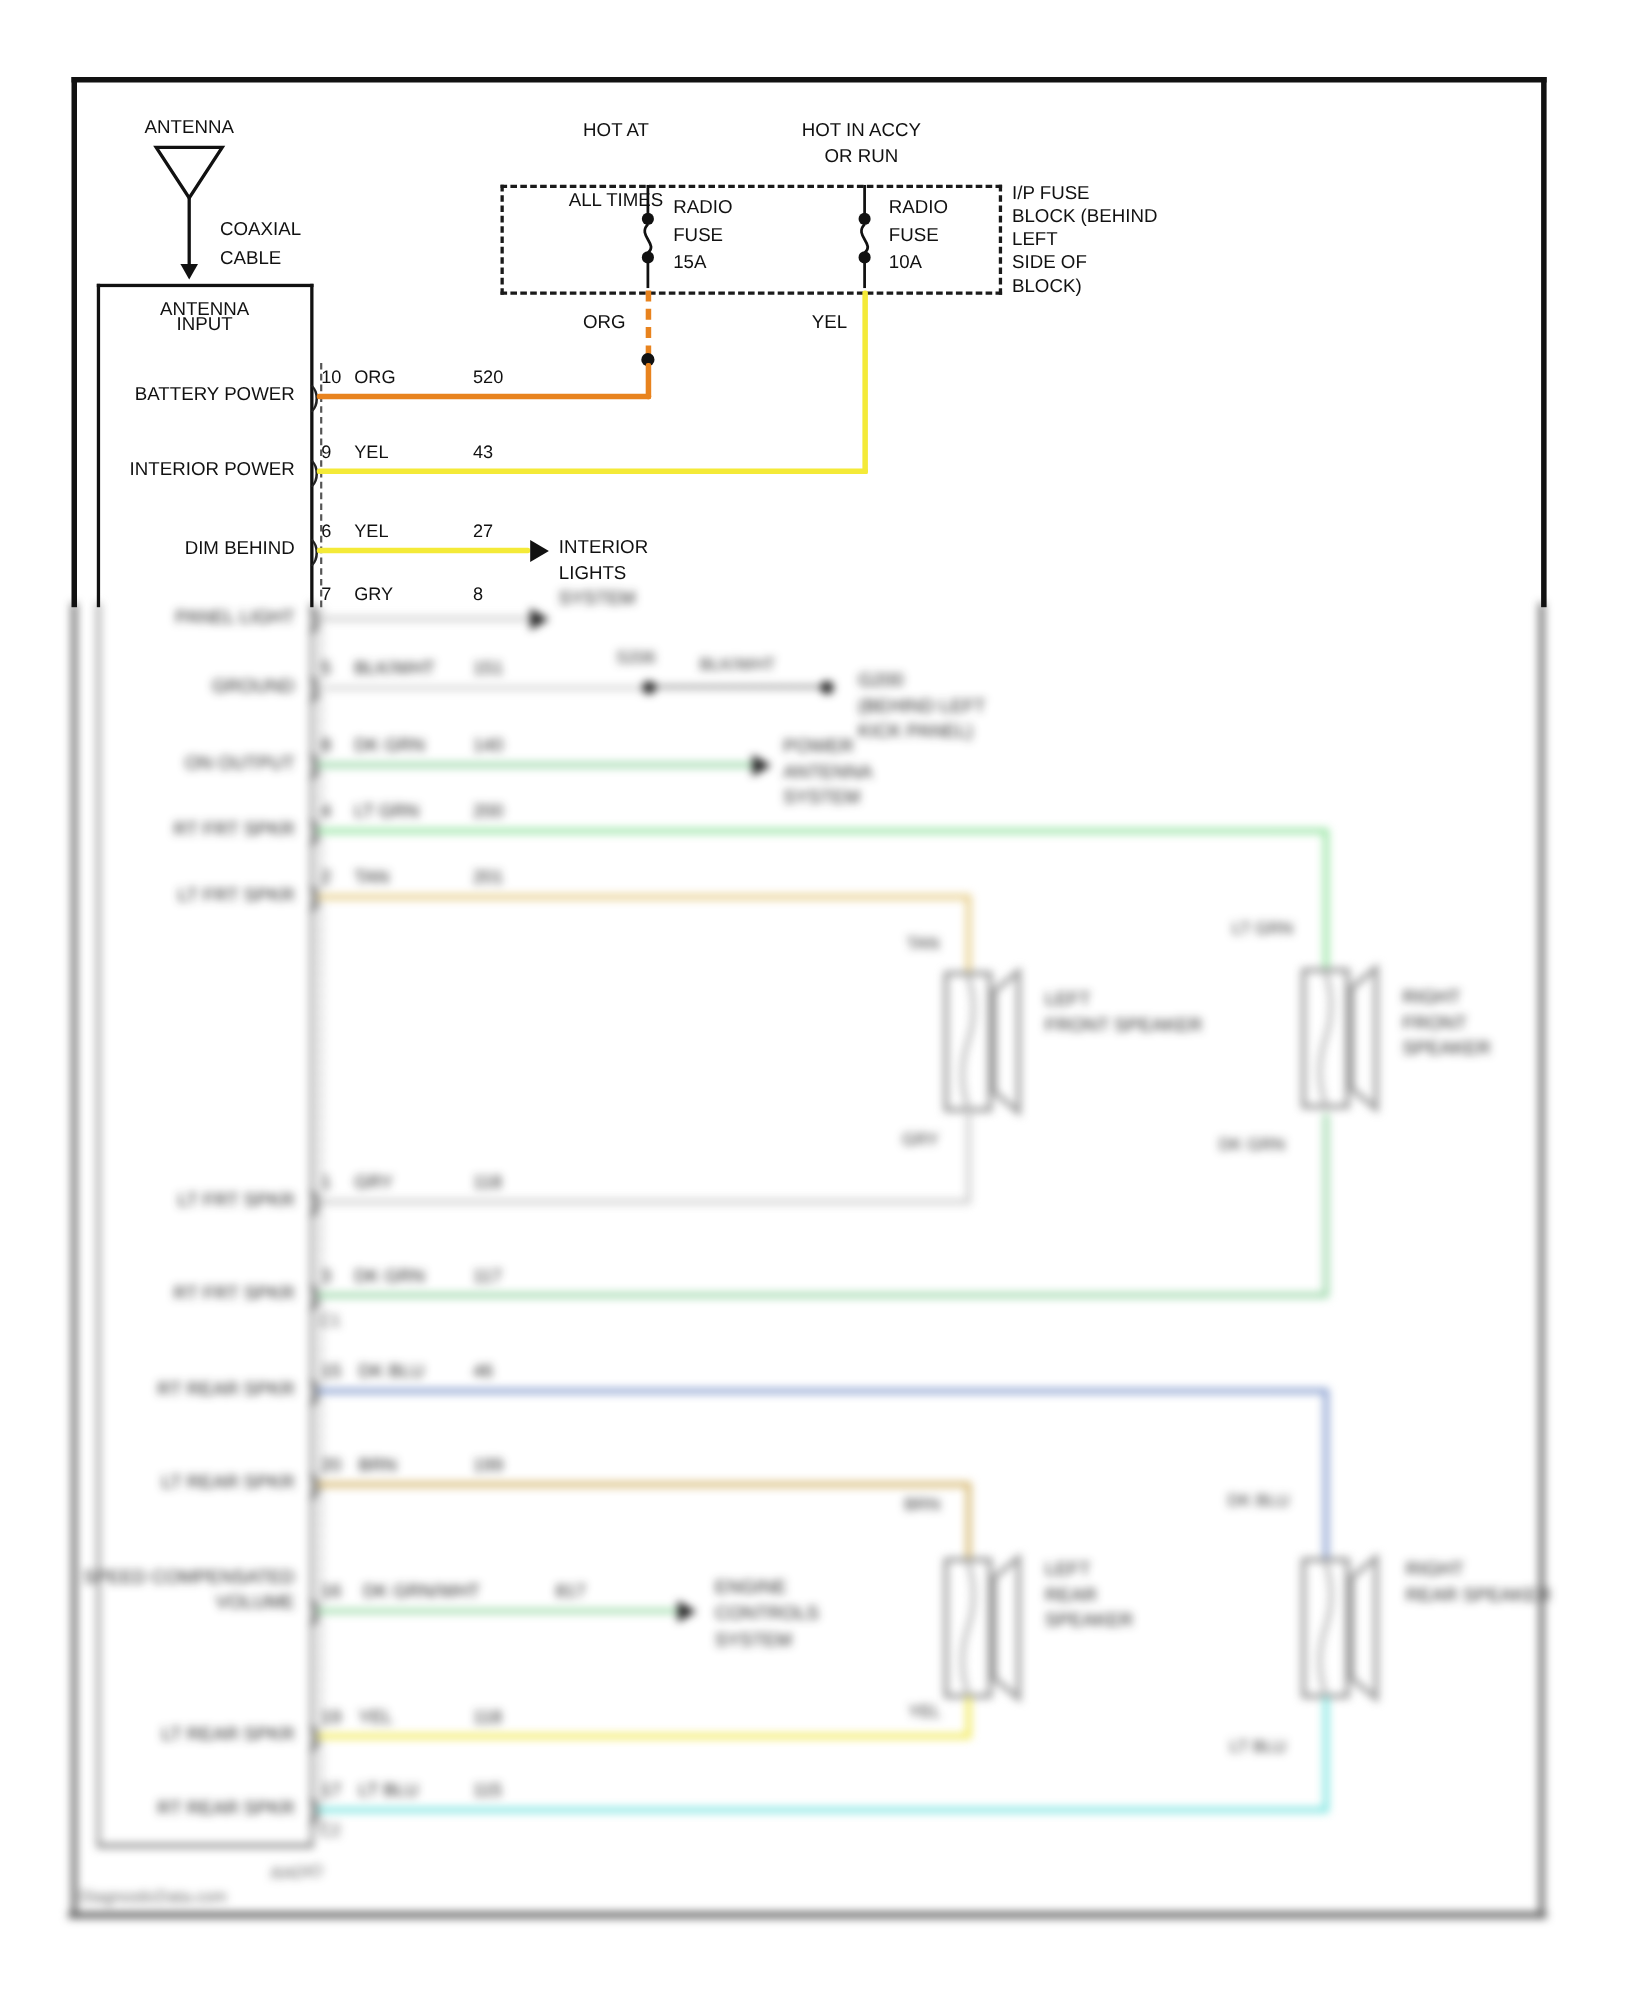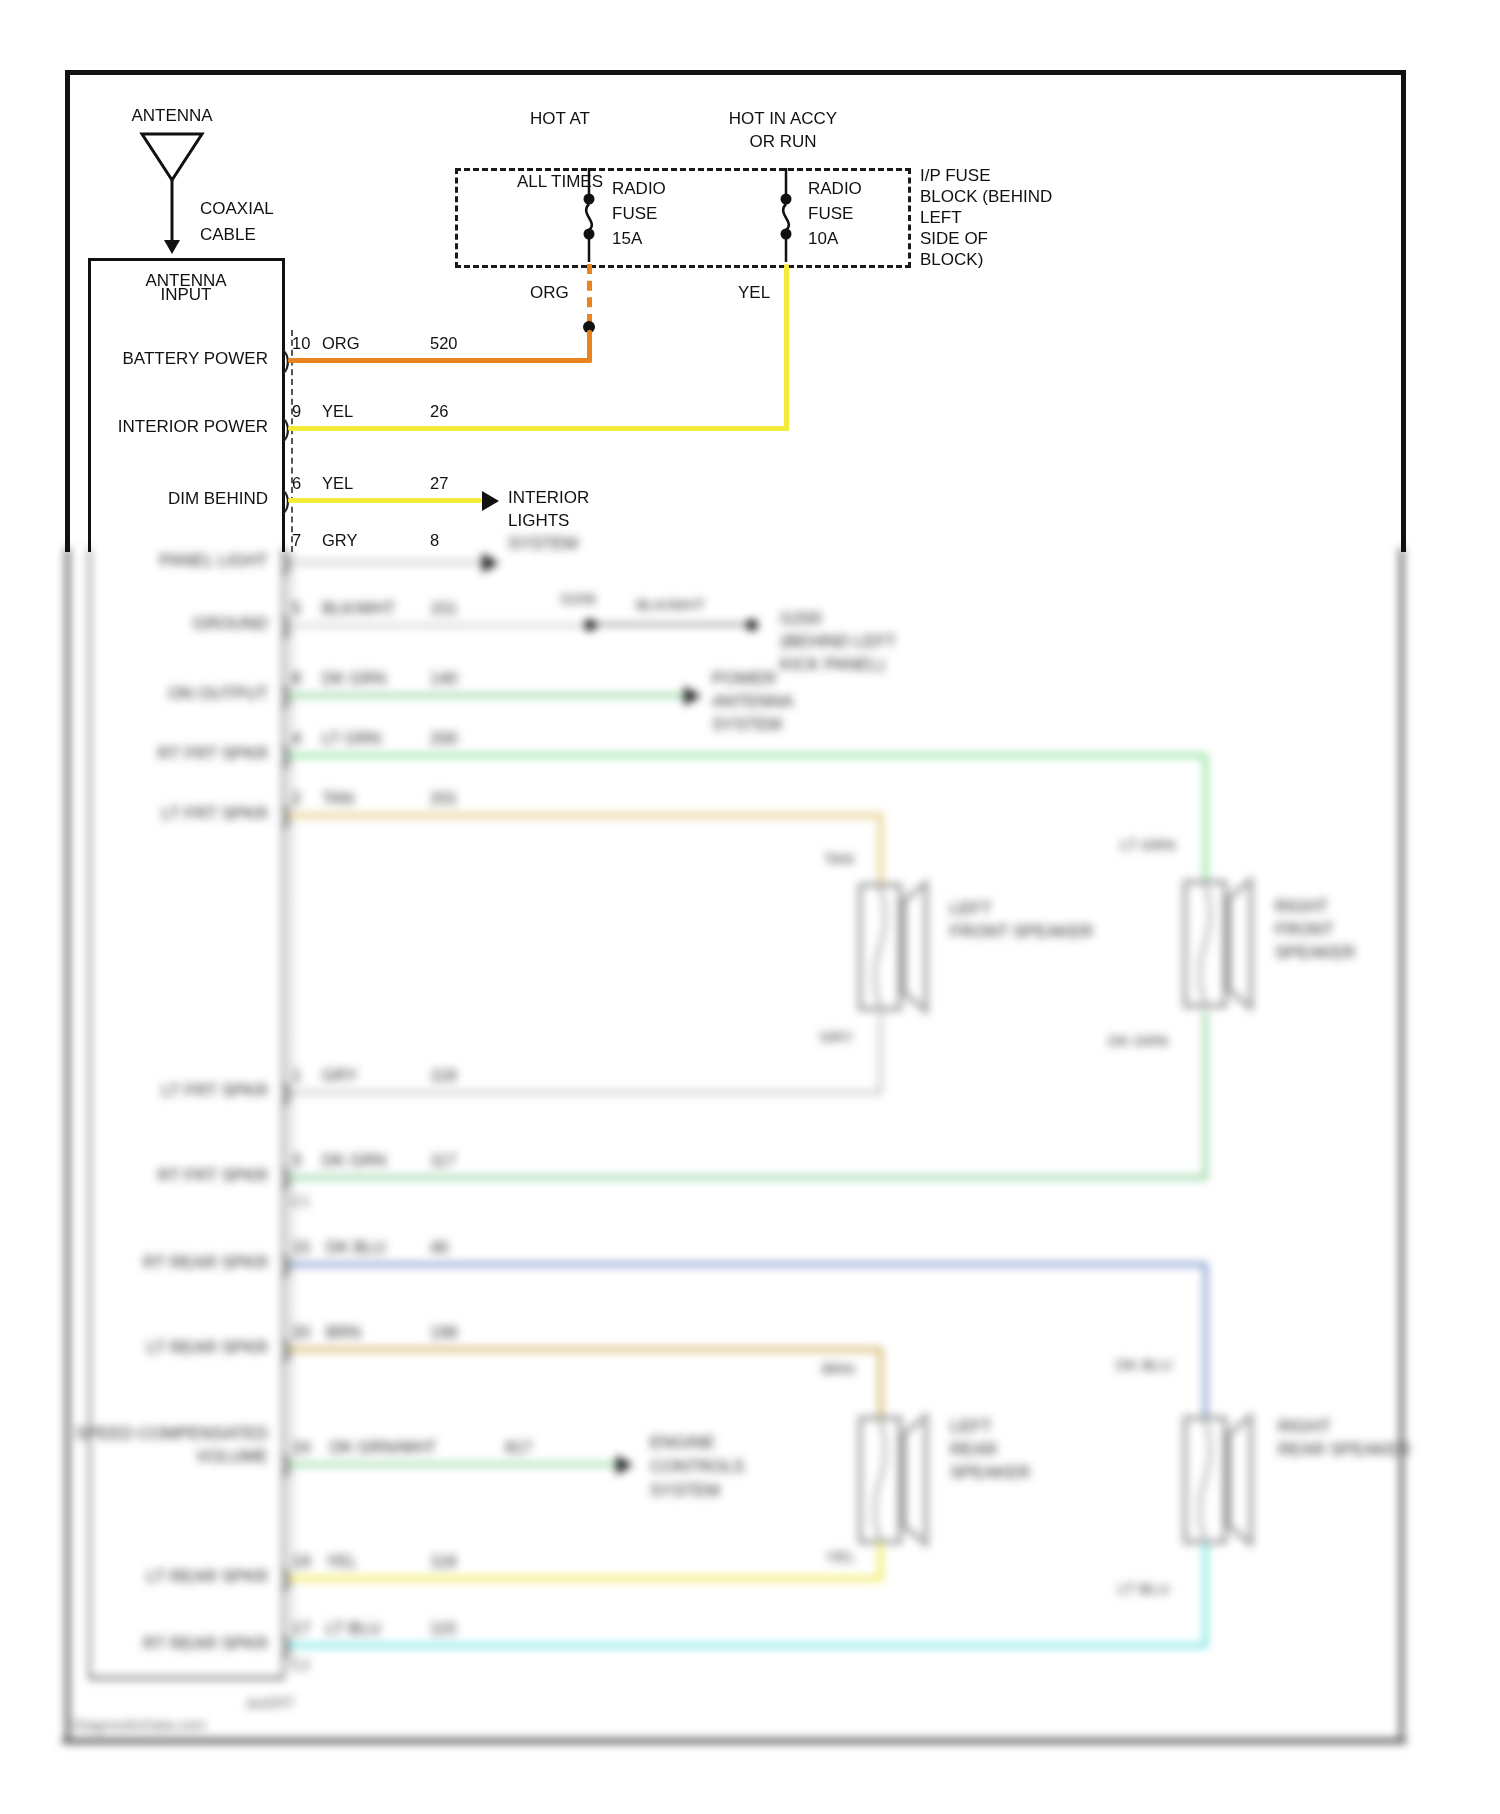"26" span.lbl { text: 26 -> 43 }
